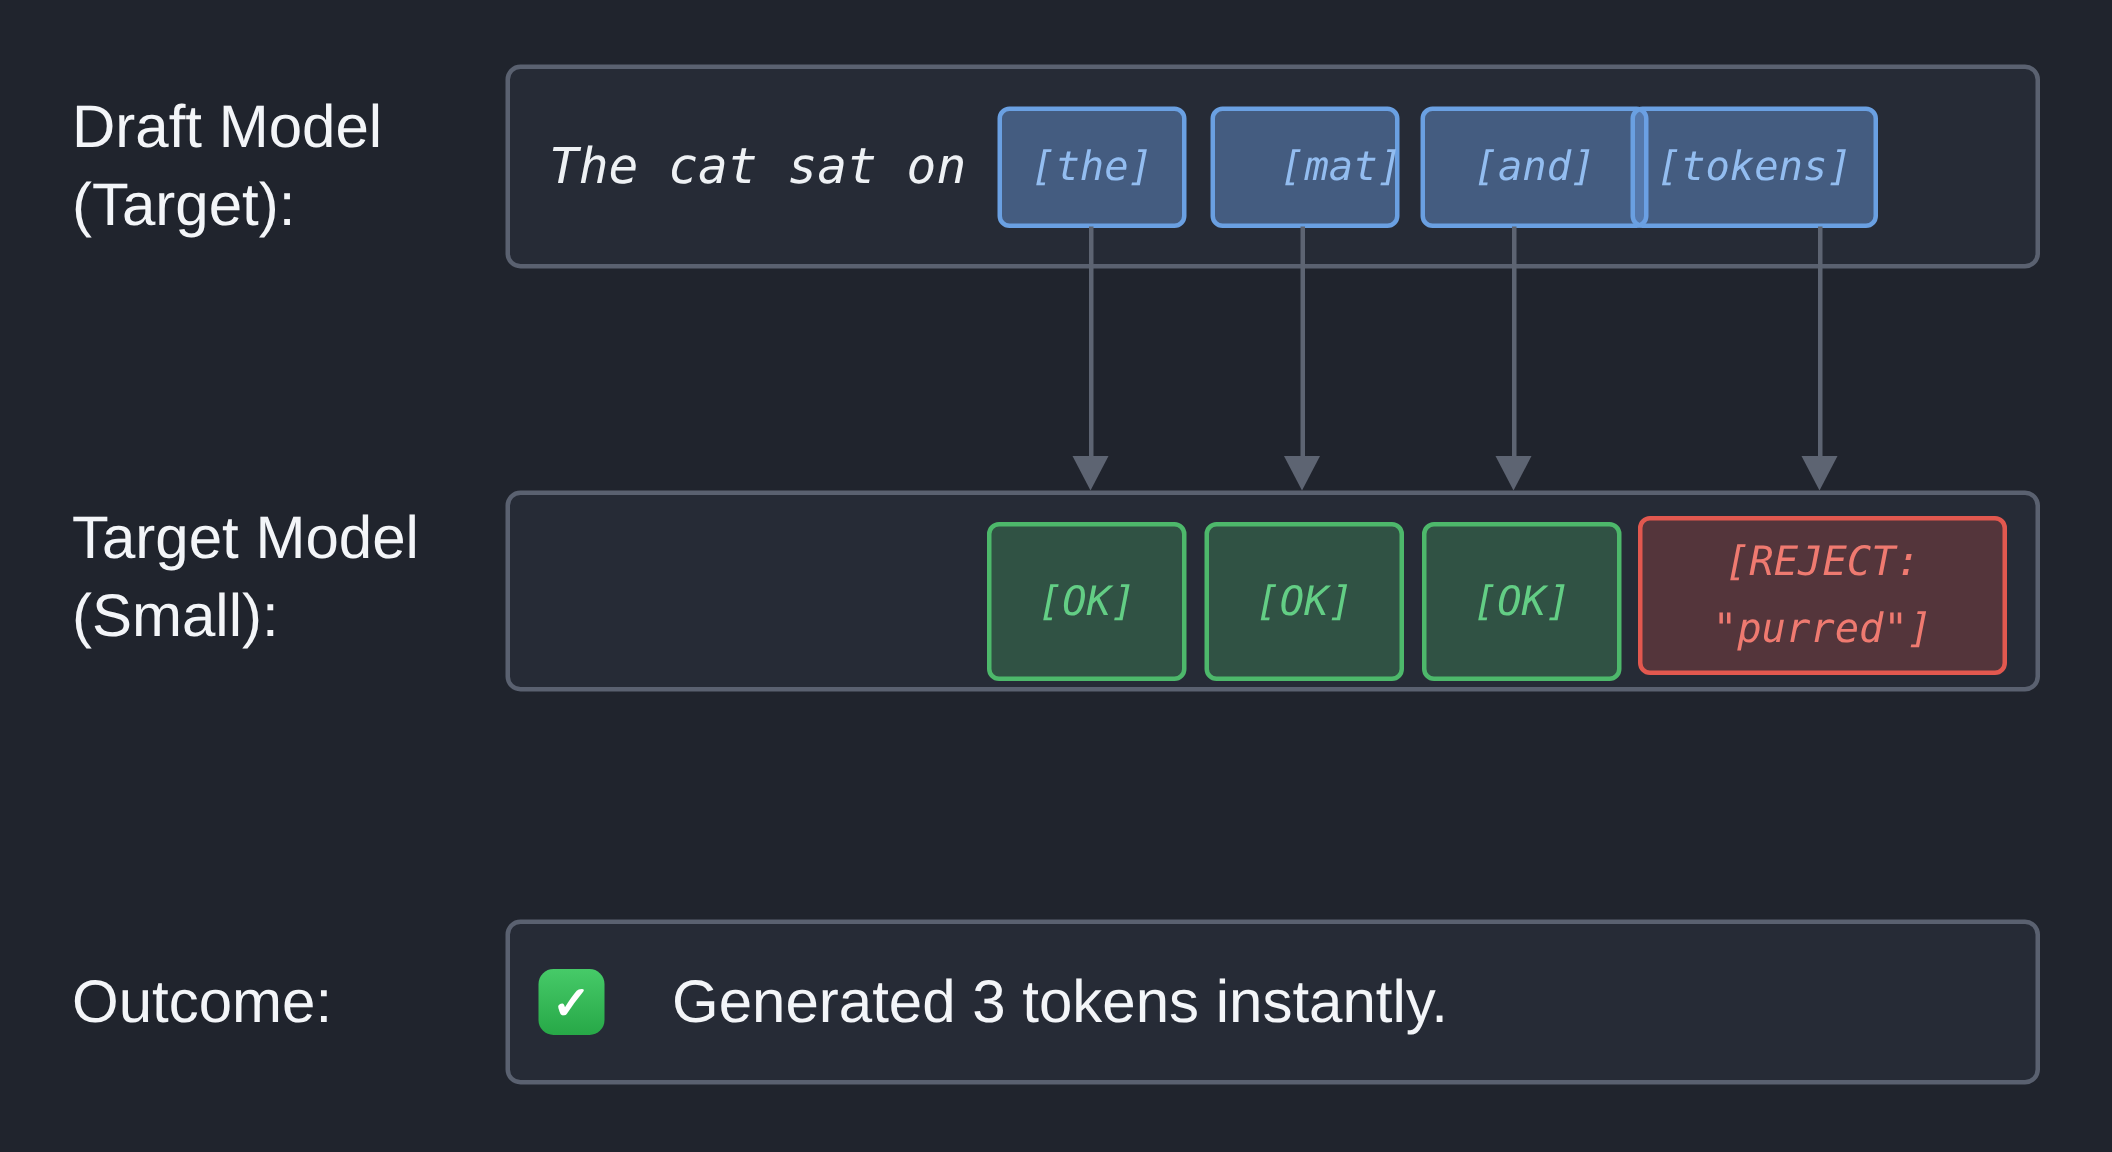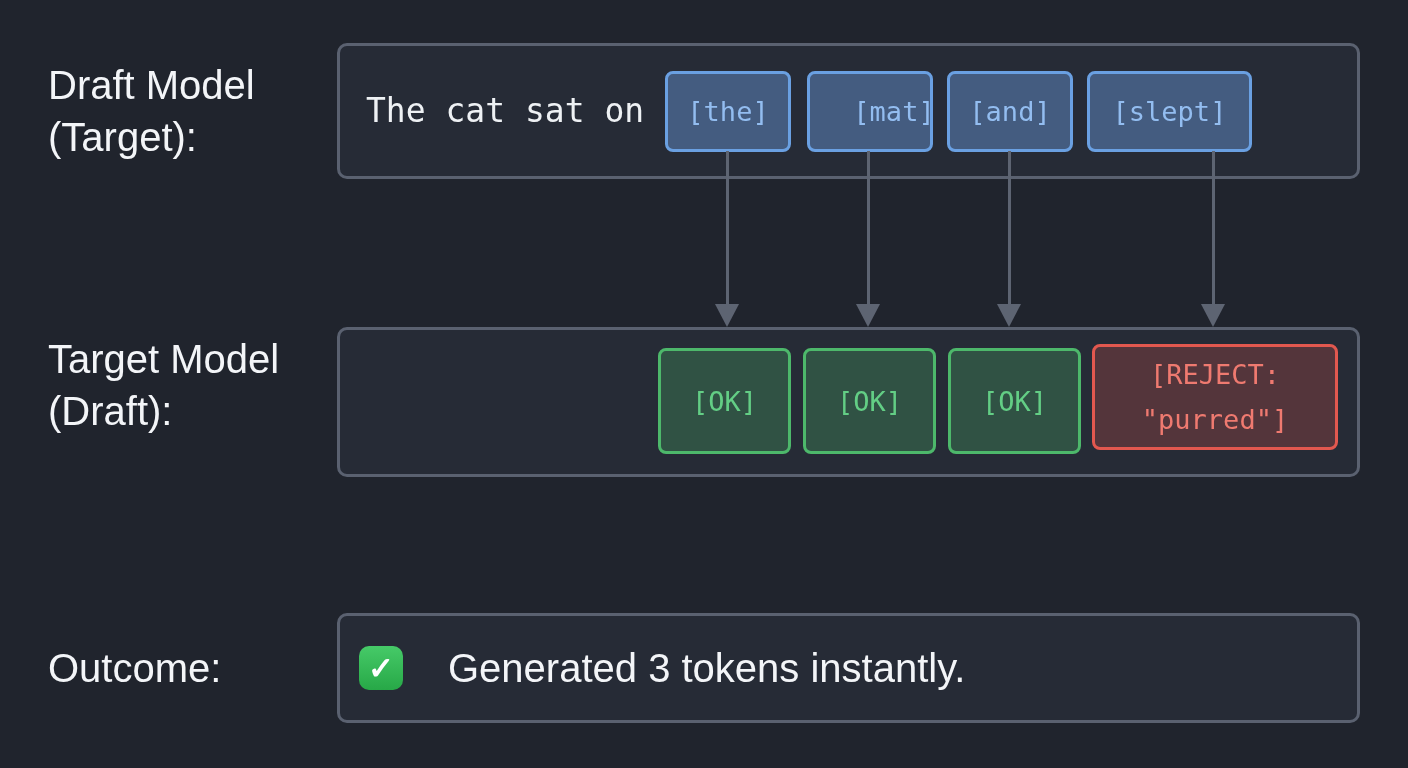"The cat sat on" .mono { font-style: none -> italic }
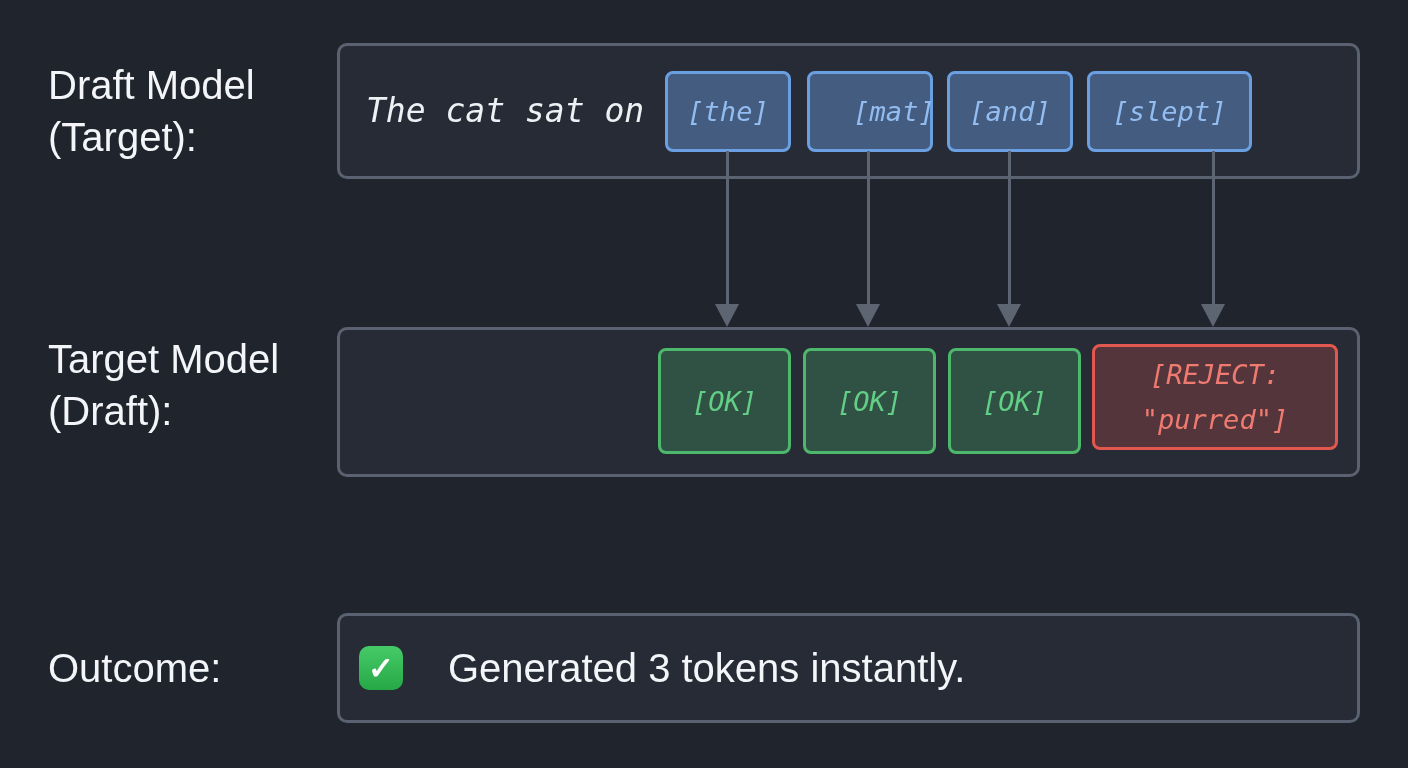"[and]" #chip-and { width: 126px -> 152px }
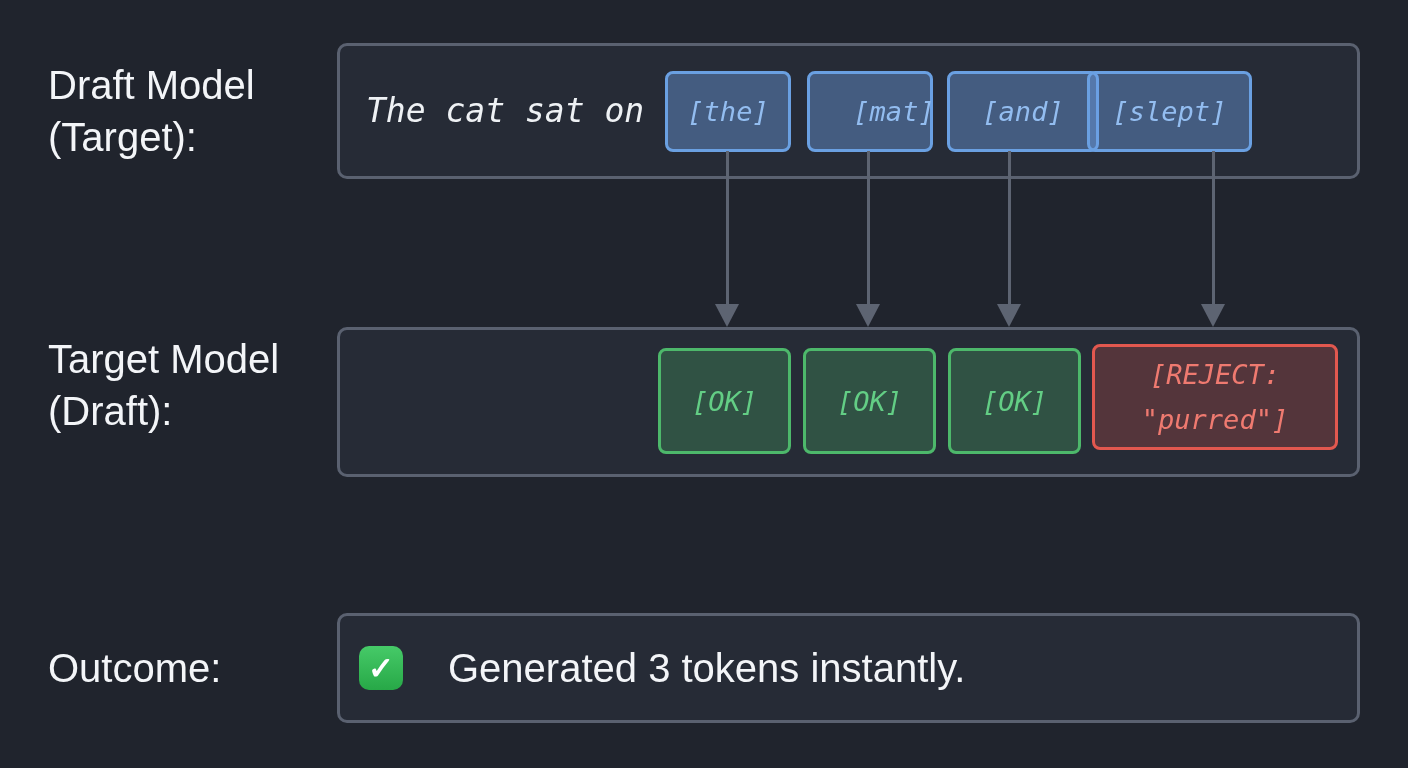"[slept]" div.chip { text: slept -> tokens }
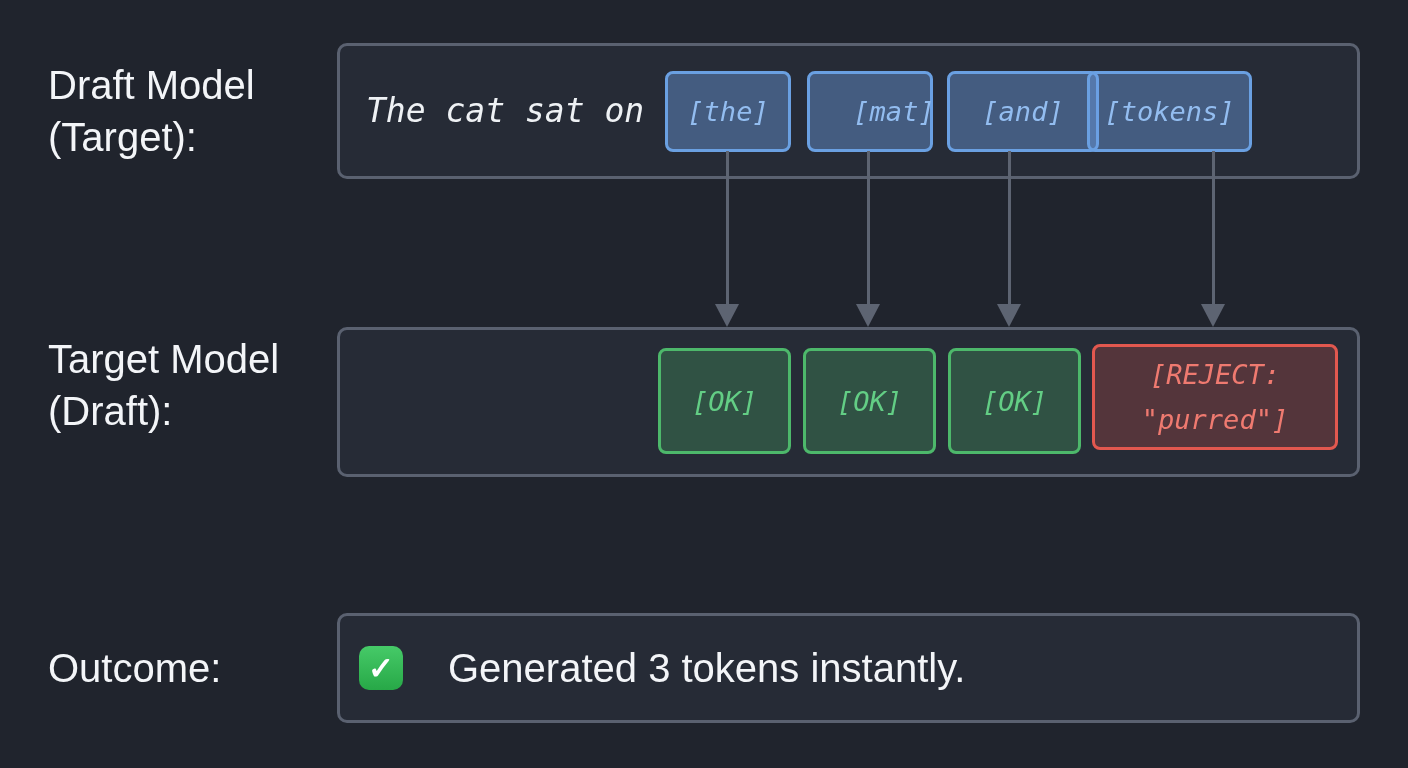"(Draft):" span { text: Draft -> Small }
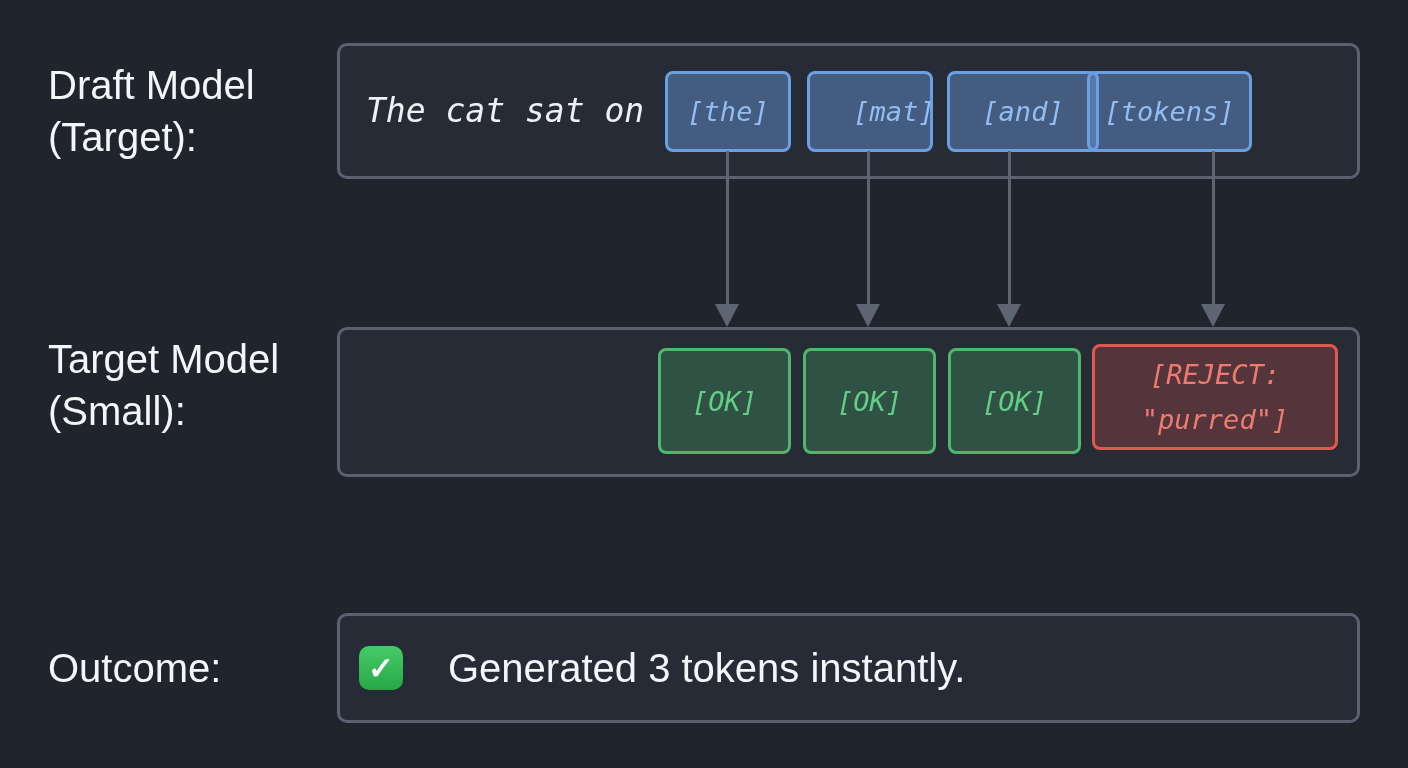"[OK]" #target-panel { height: 150px -> 134px }
